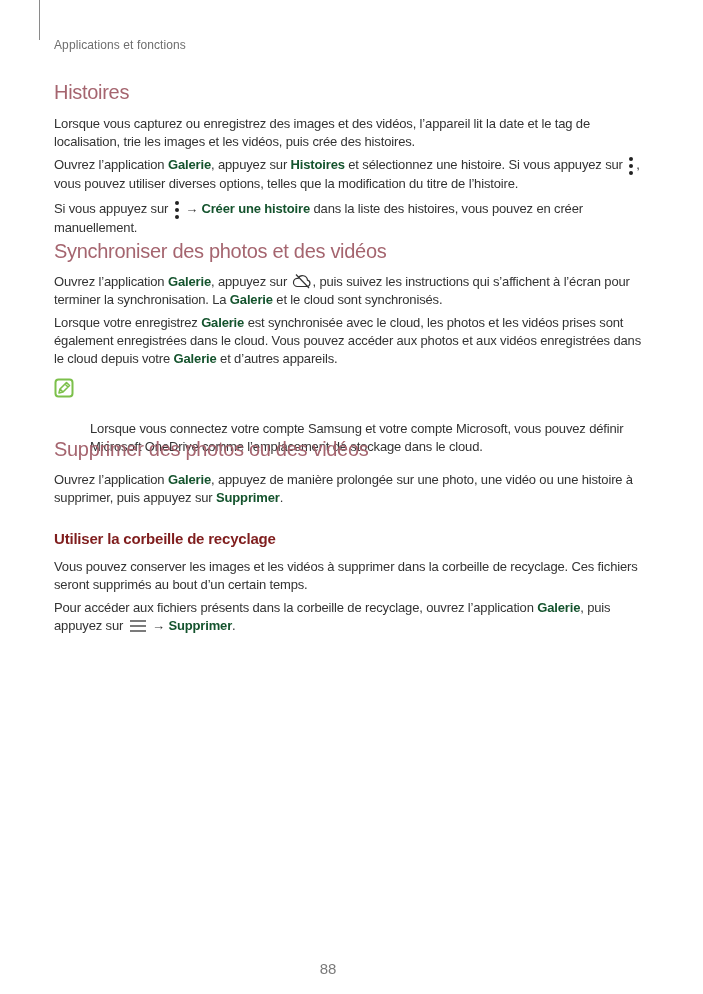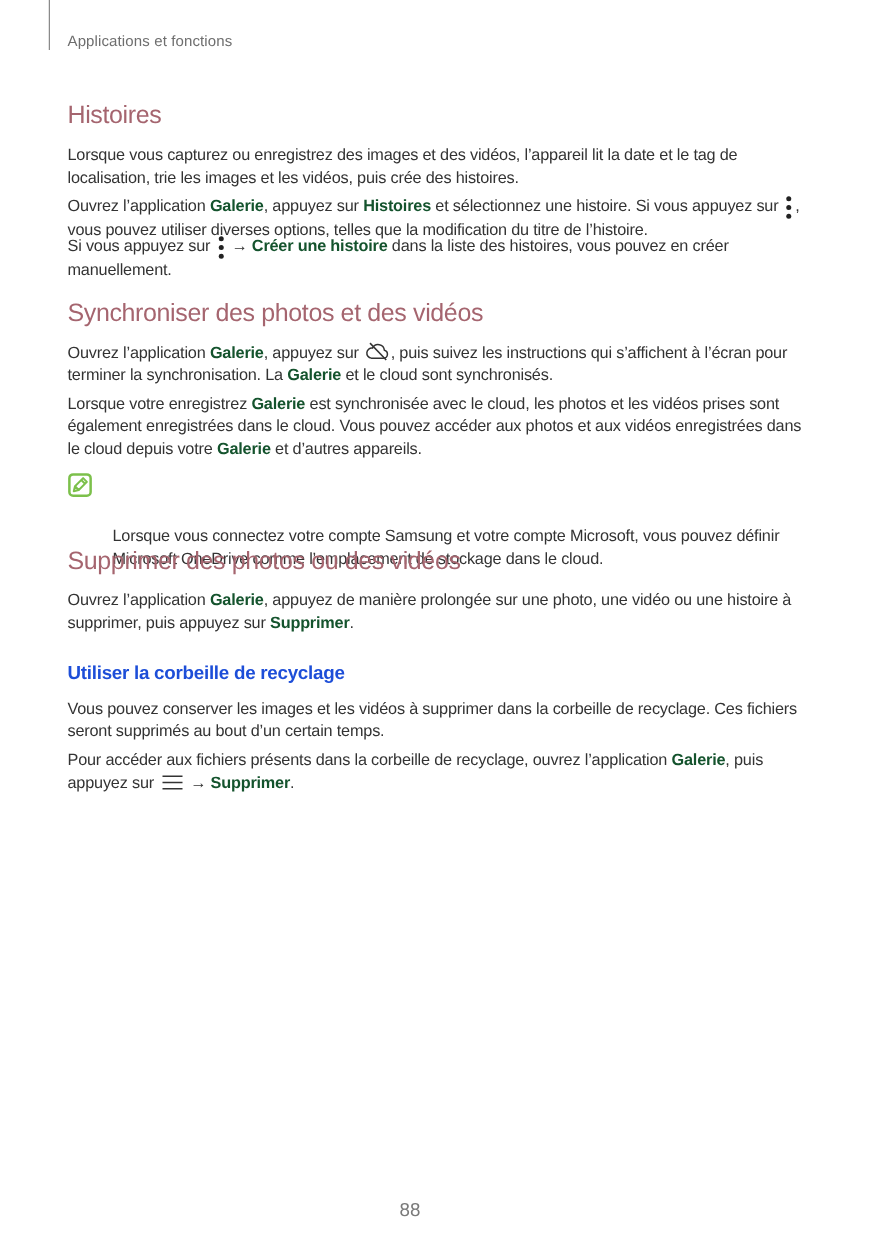"Applications et fonctions" .runhead { top: 26px -> 38px }
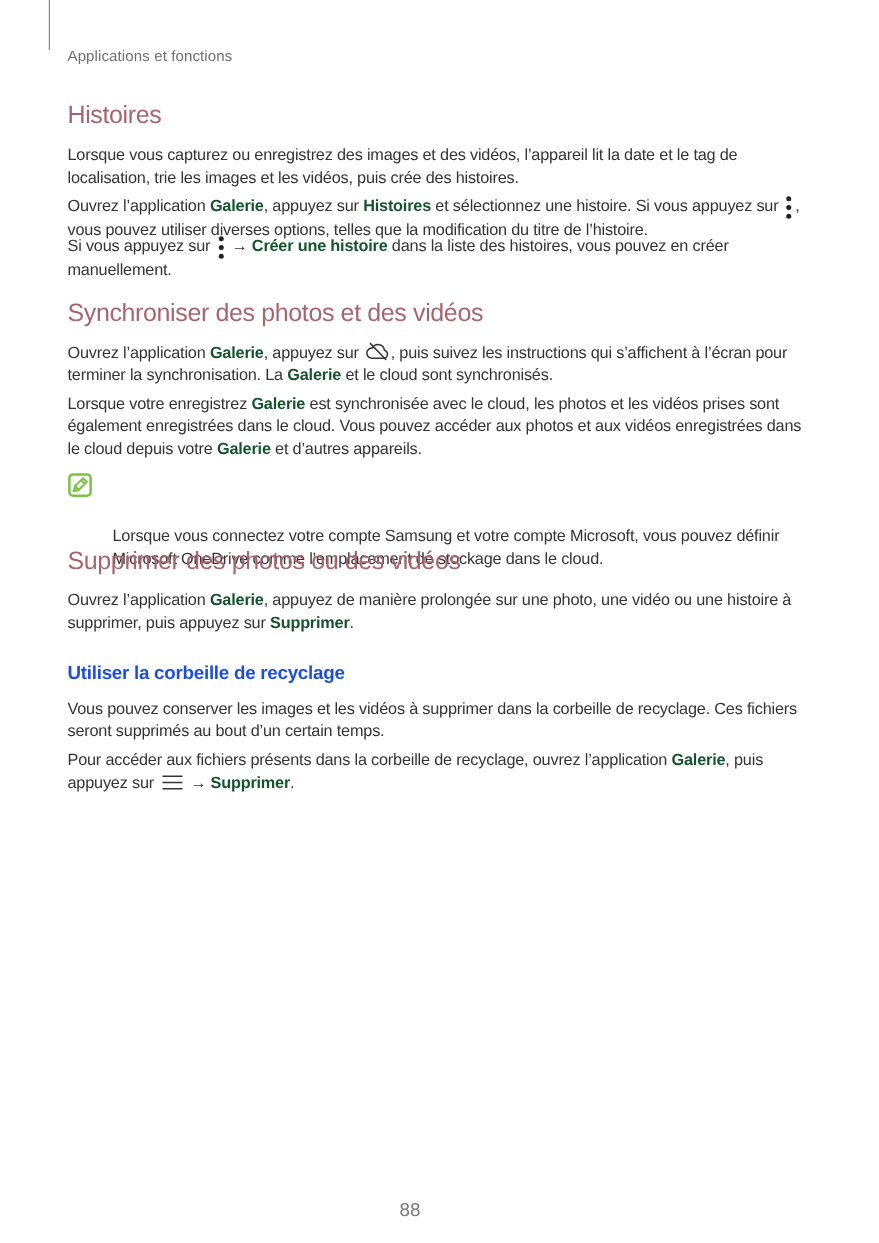"Si vous appuyez sur →" p { top: 188px -> 200px }
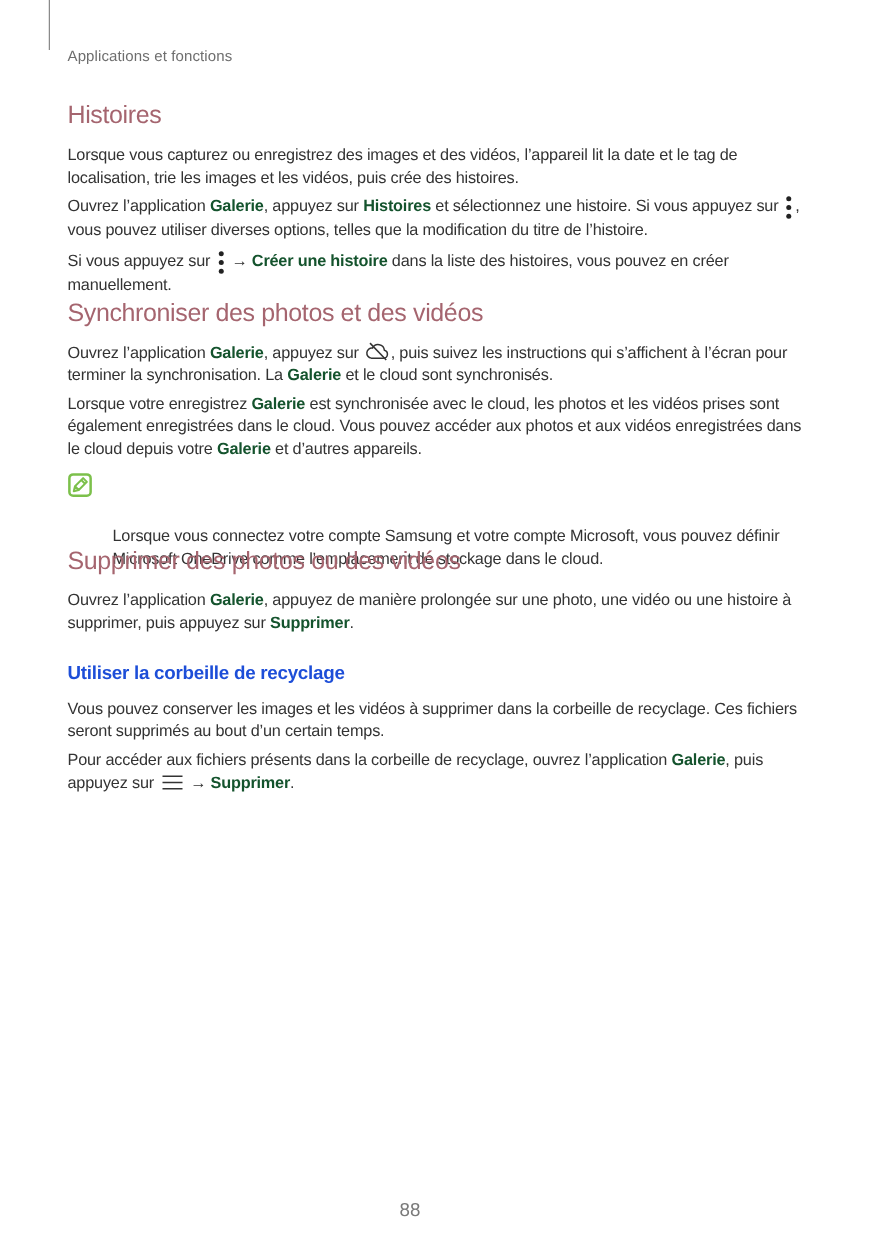"Utiliser la corbeille de recyclage" h3 { color: #1d4ed8 -> #7f1d1d }
